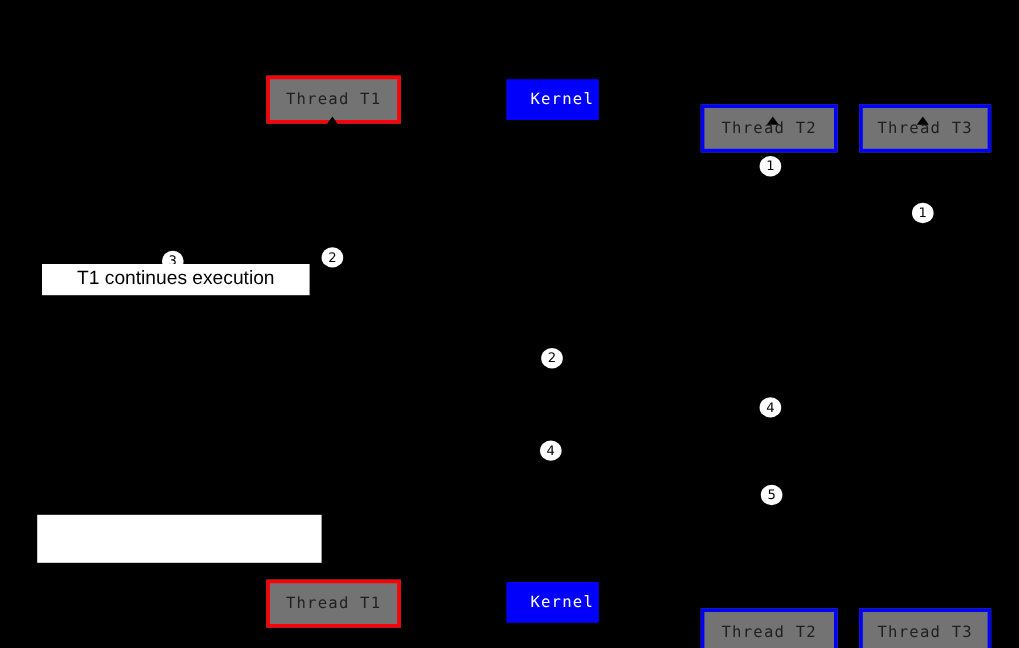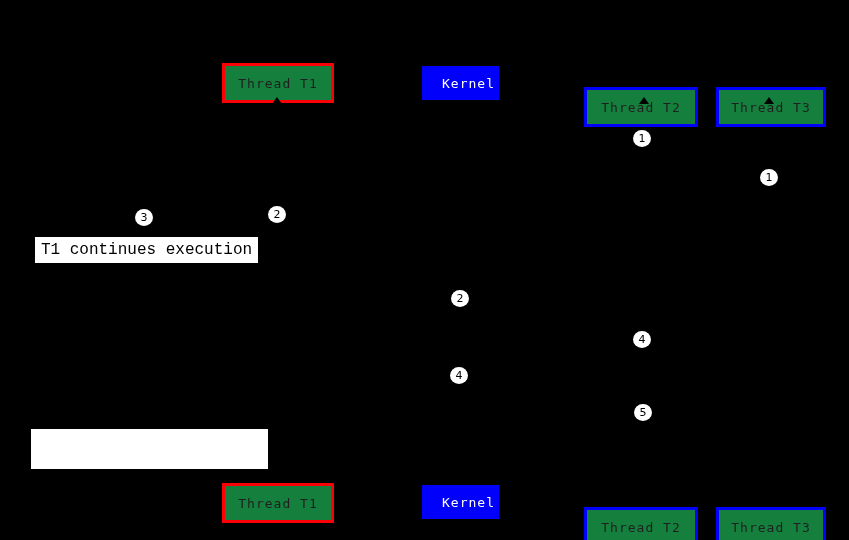"Thread T1" .actor { background: #15803d -> #737373 }
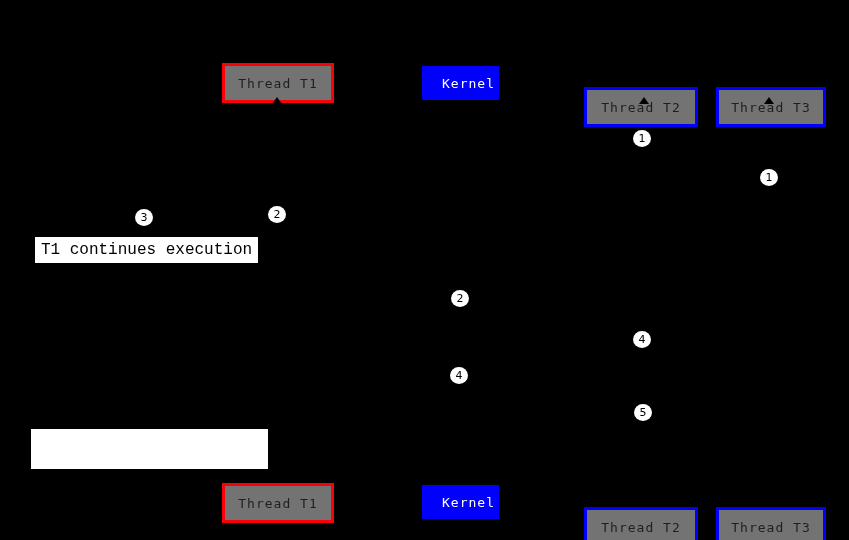"T1 continues execution" .note { font-family: Liberation Mono, monospace -> Liberation Sans, sans-serif; top: 237px -> 220px }
